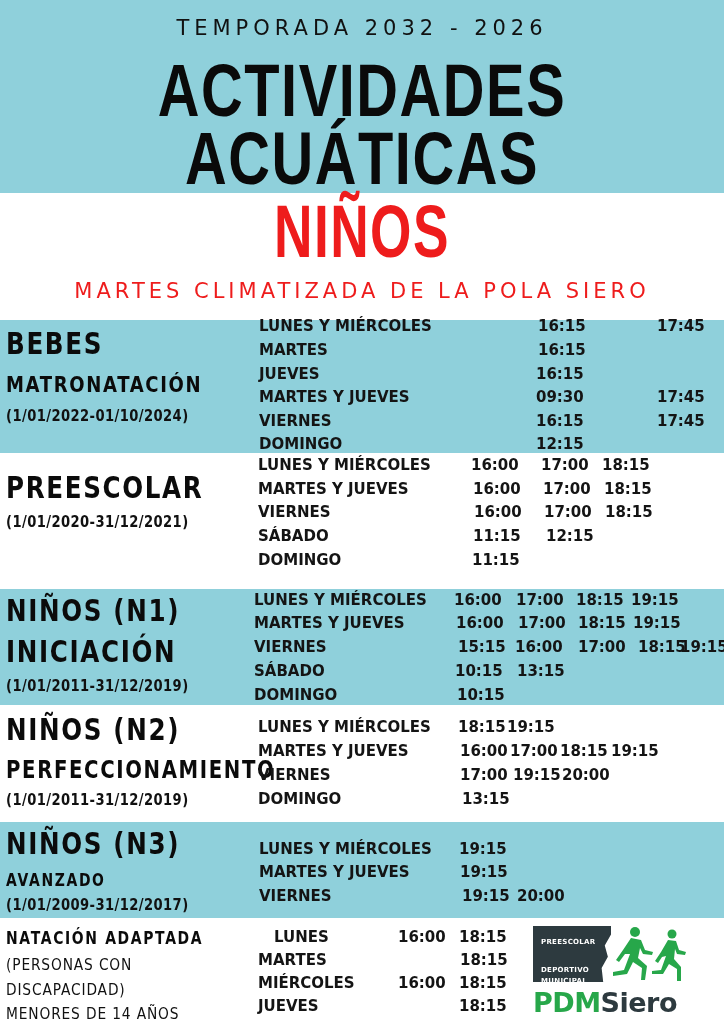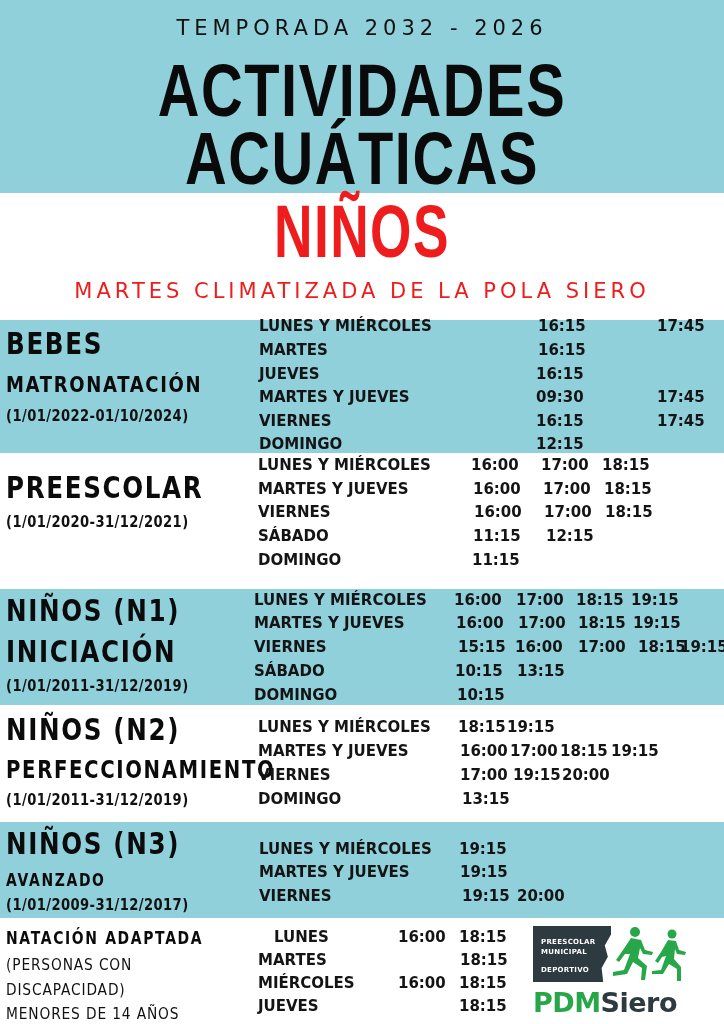"MUNICIPAL" div { top: 22px -> 51px }
